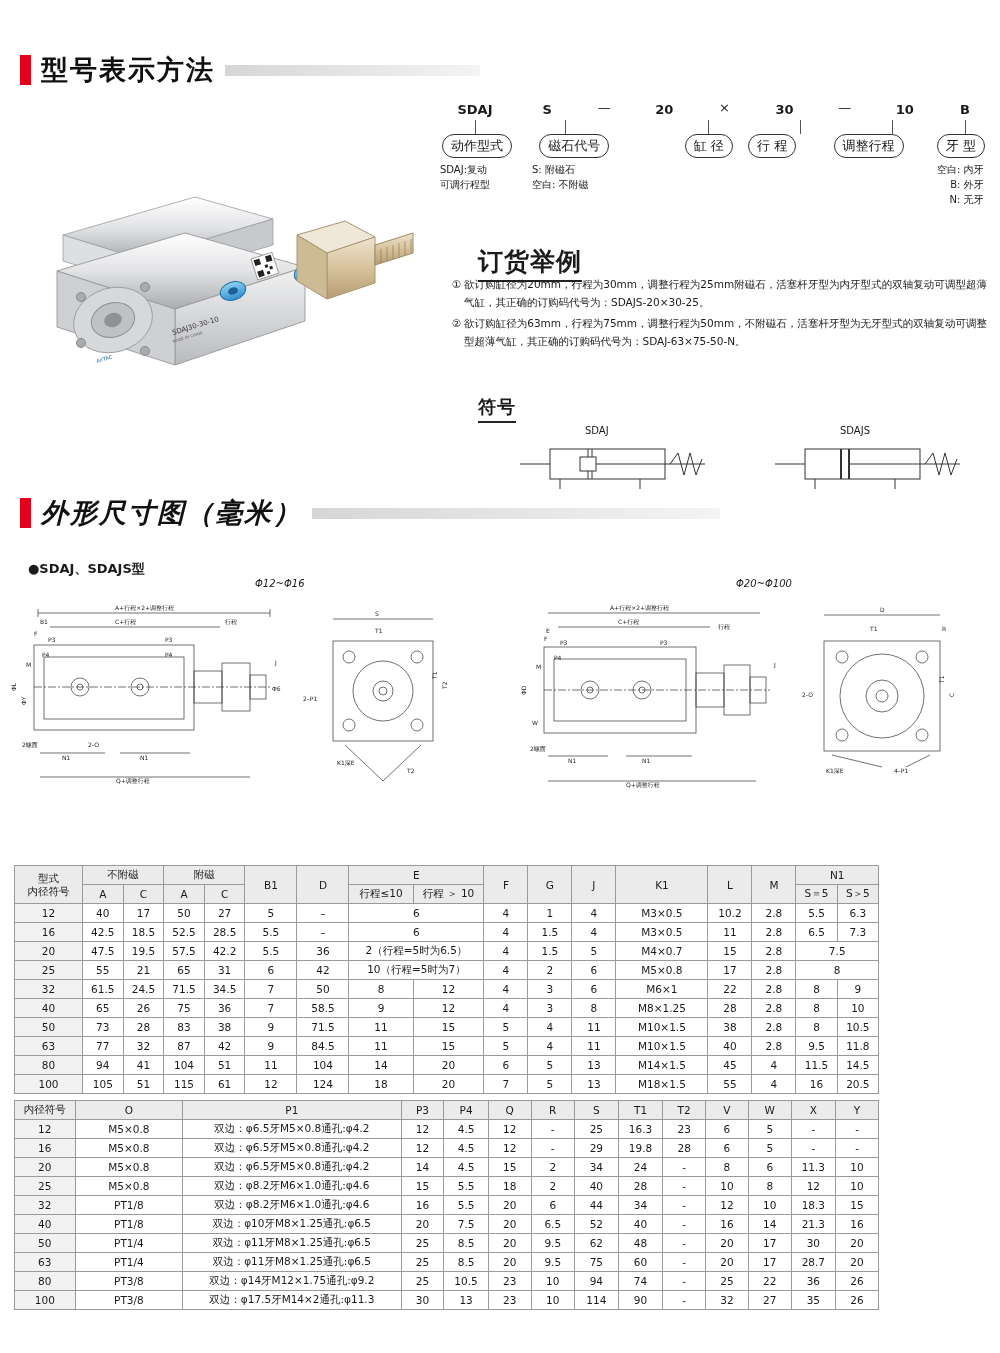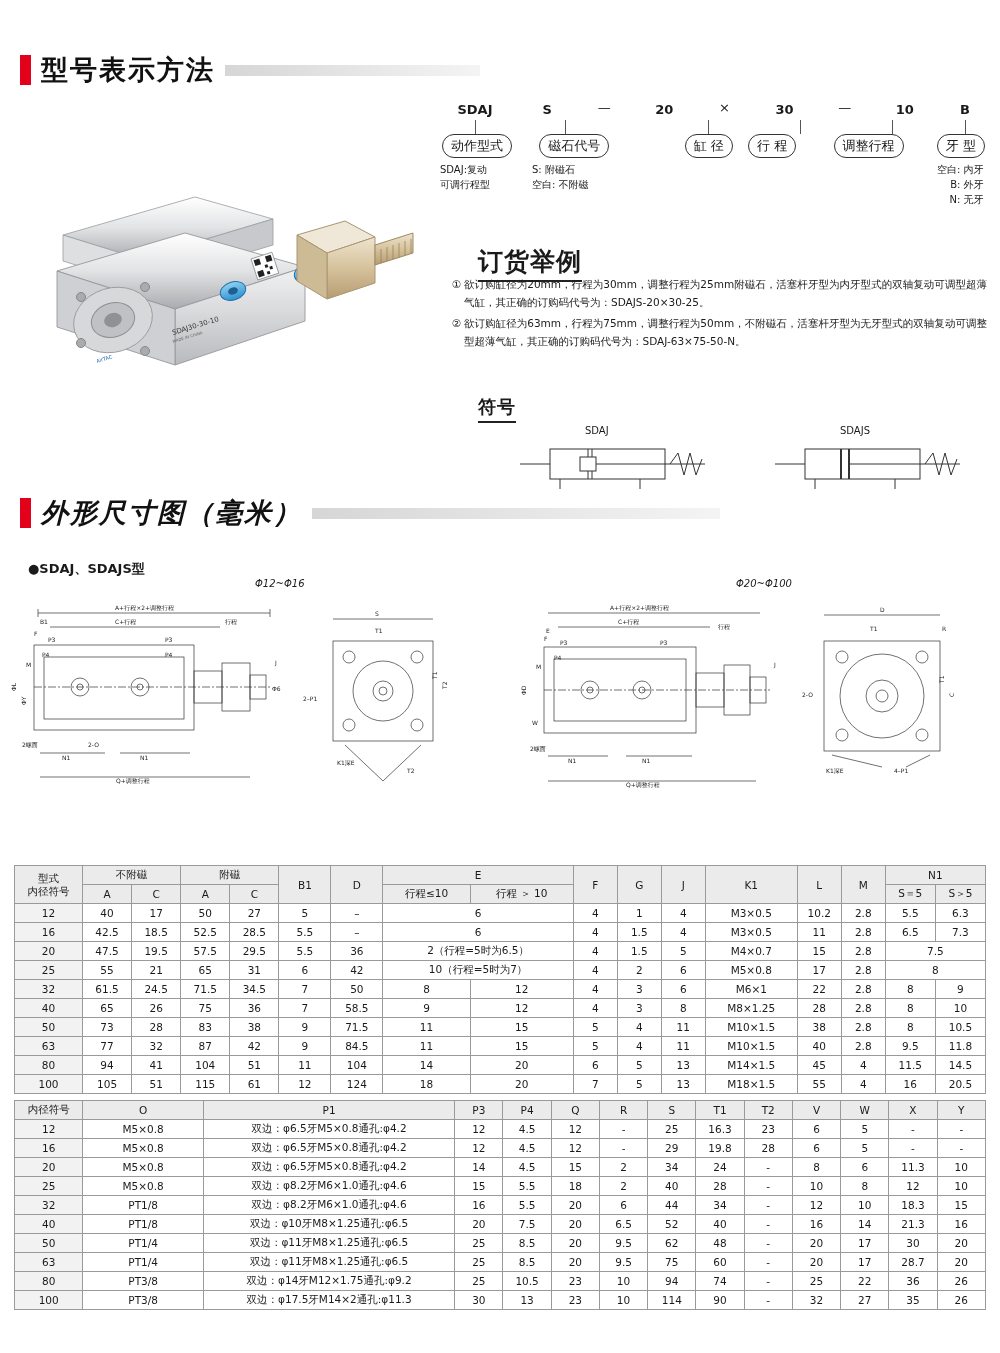"型式" .tbl { width: 972px -> 865px }
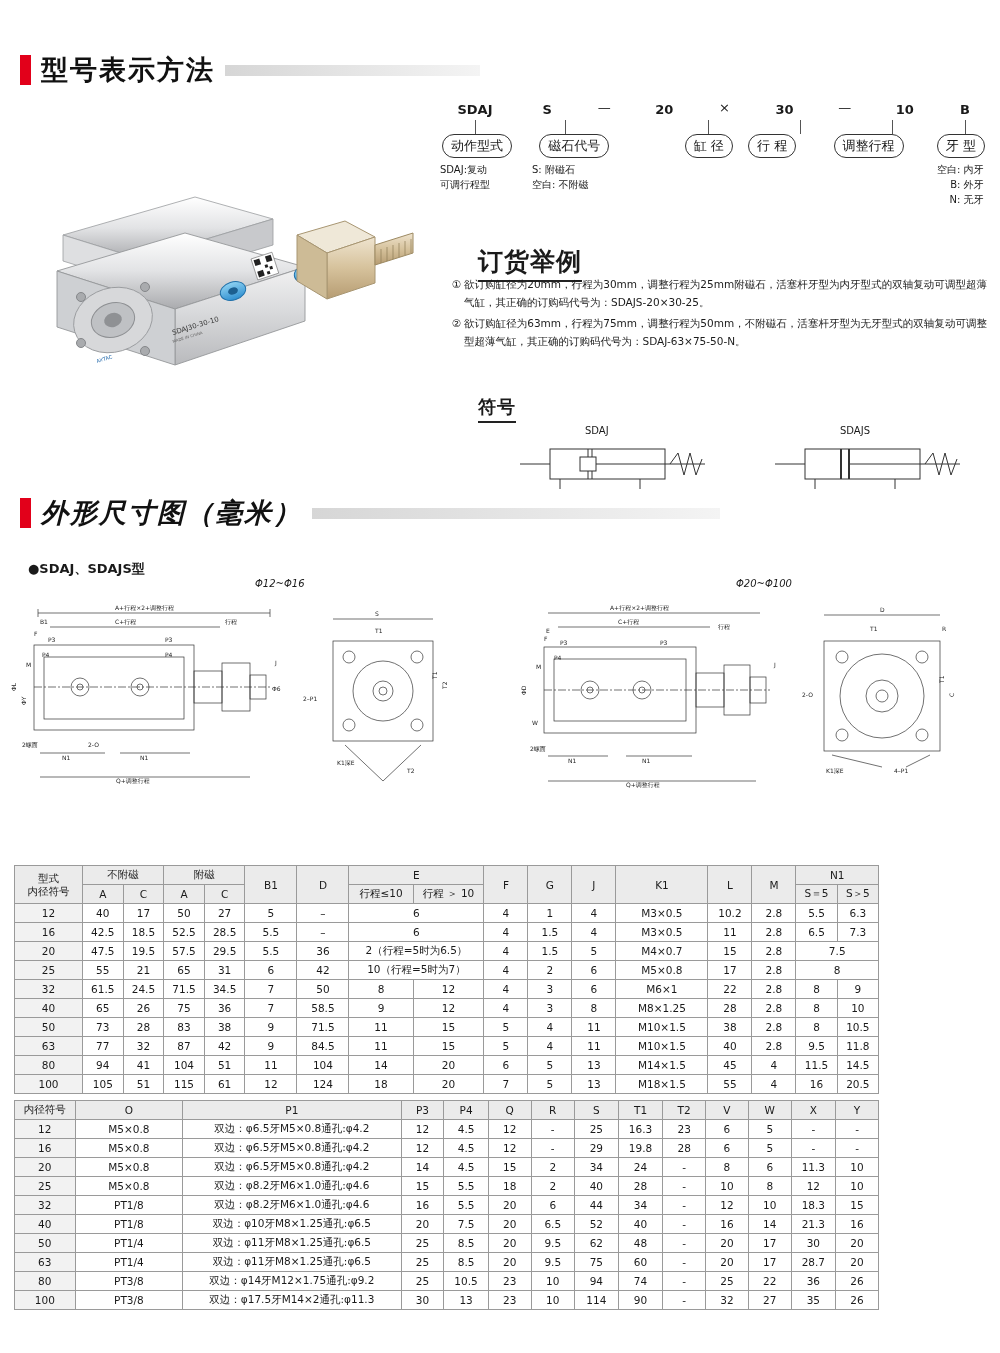"29.5" td { text: 29.5 -> 42.2 }
